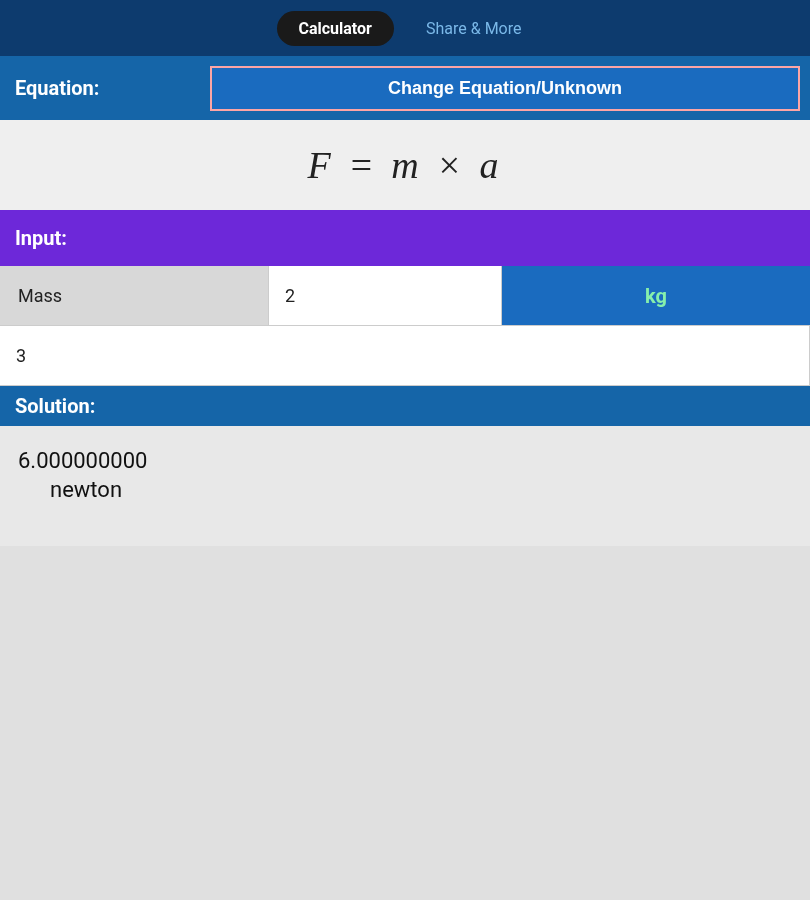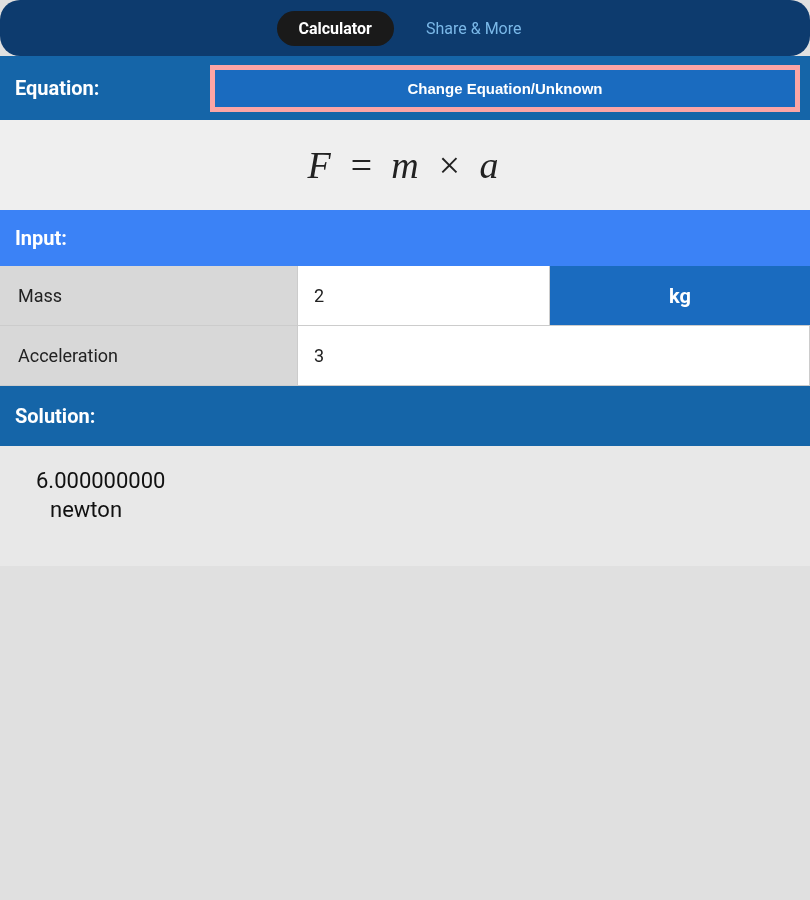"Calculator" .top-nav { border-radius: 20px -> none }
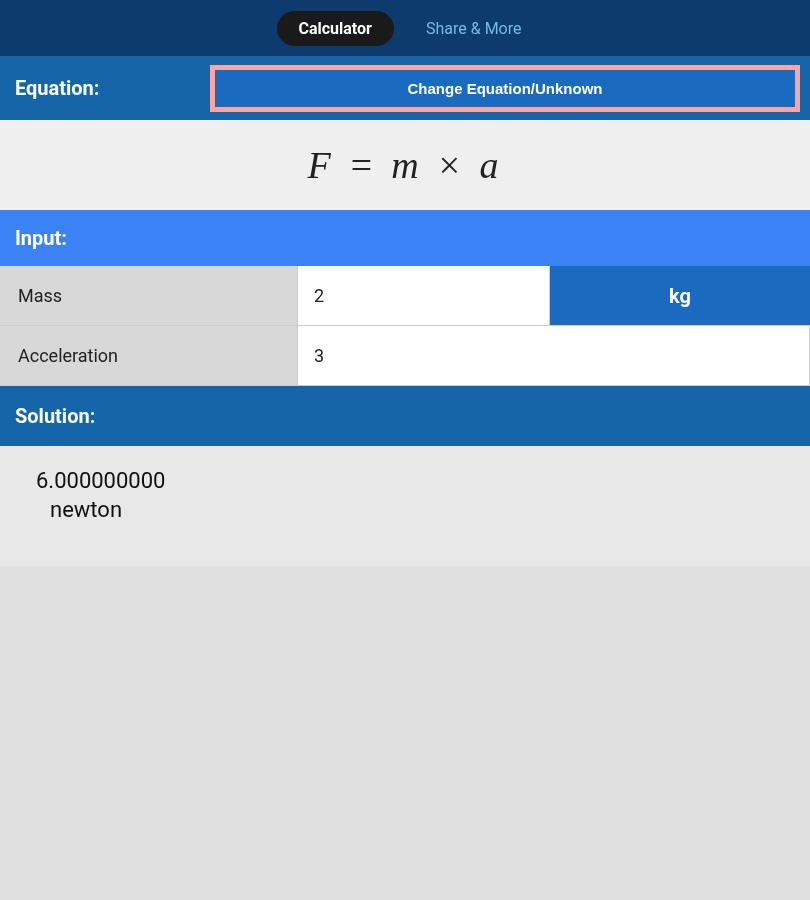"Change Equation/Unknown" .action-button { border: 5px solid #fca5a5 -> 2px solid #fca5a5; font-size: 15px -> 18px }
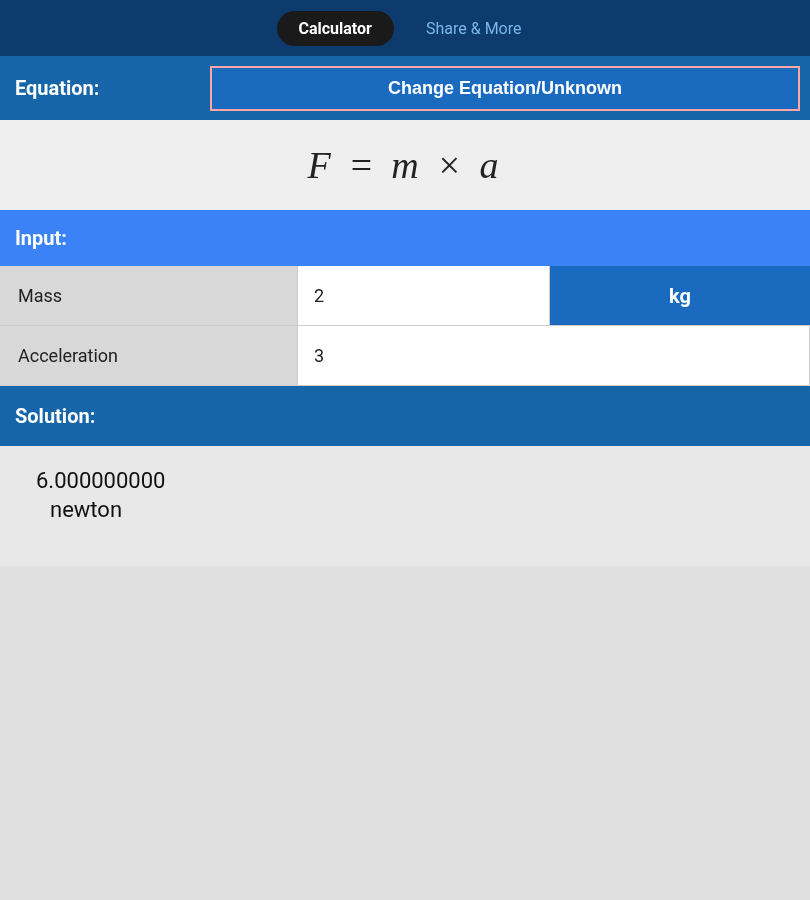"Input:" .input-bar { background-color: #3b82f6 -> #6d28d9 }
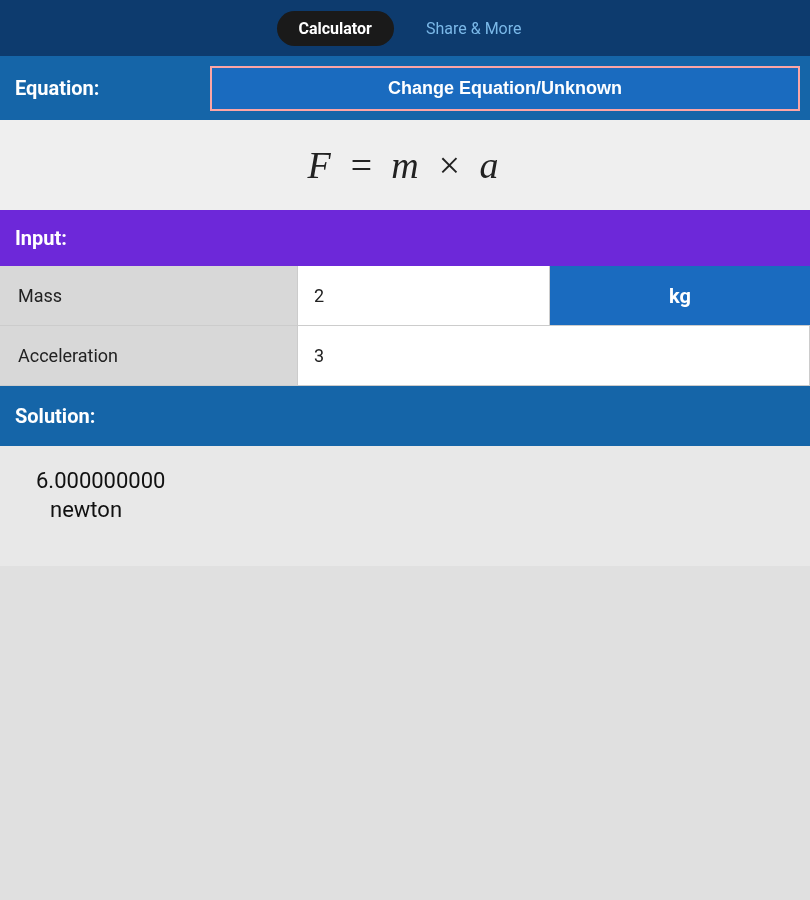"Mass" .input-row-label { width: 298px -> 269px }
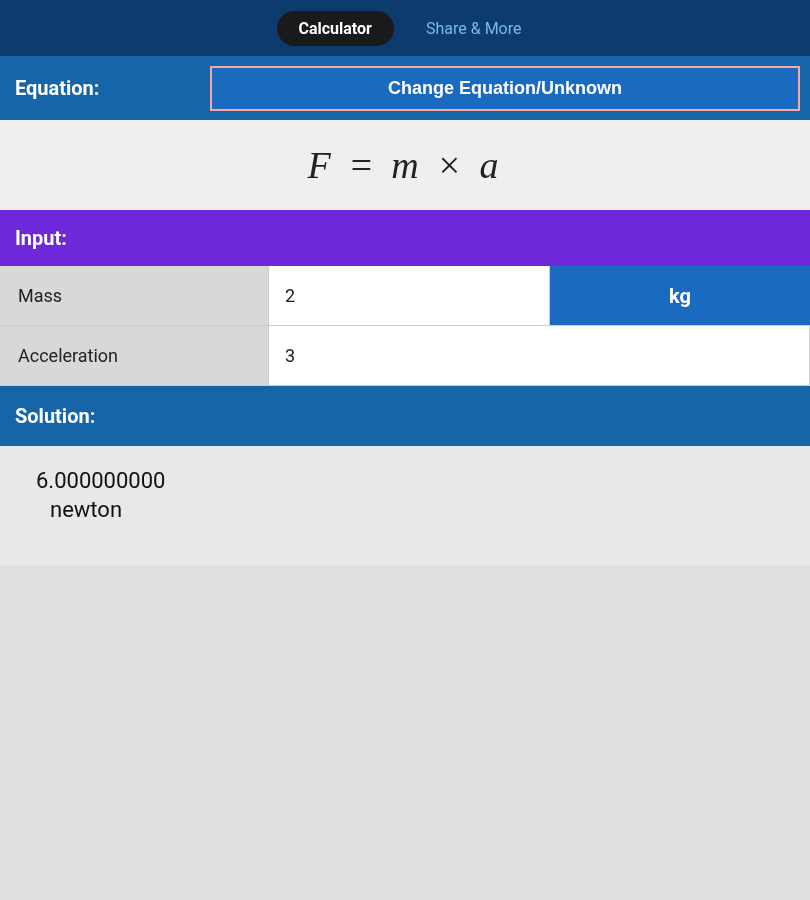"kg" .input-row-unit { color: #ffffff -> #86efac; width: 260px -> 308px }
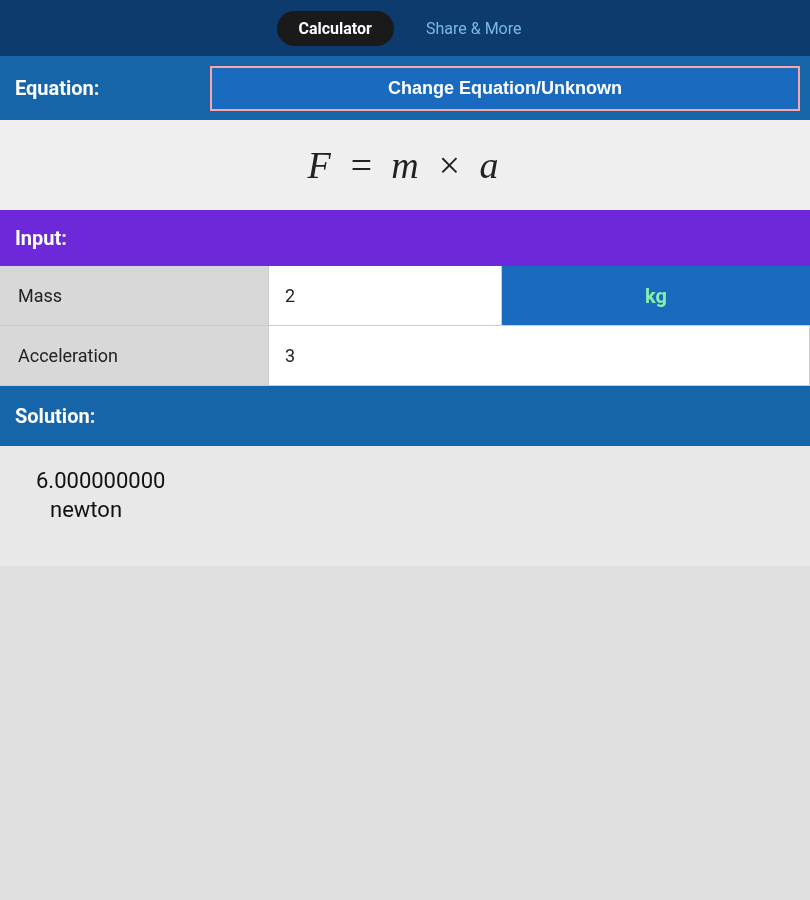"Acceleration" div.input-row-label { html: <div>Acceleration</div> -> none }
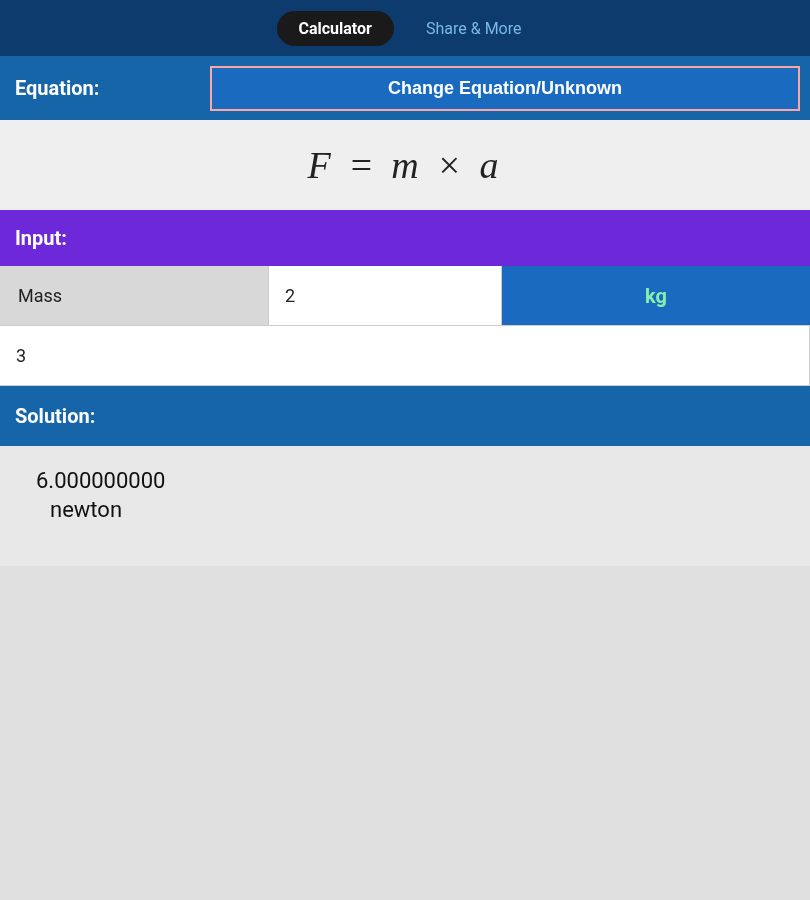"Solution:" .solution-bar { height: 60px -> 40px }
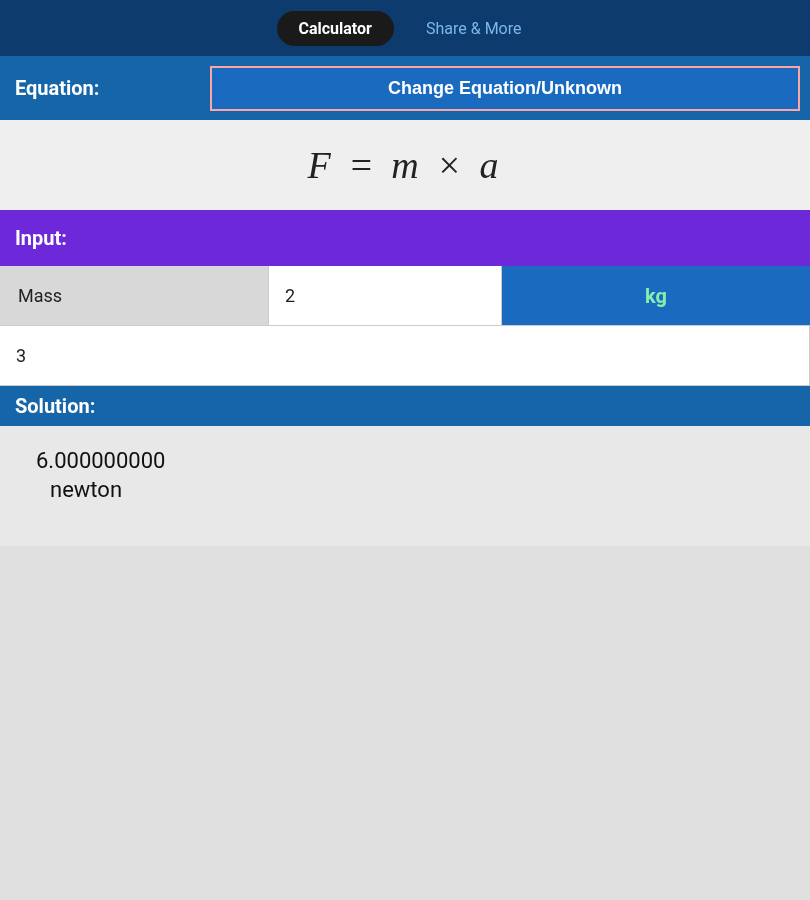"6.000000000" .solution-value { margin-left: 18px -> none }
